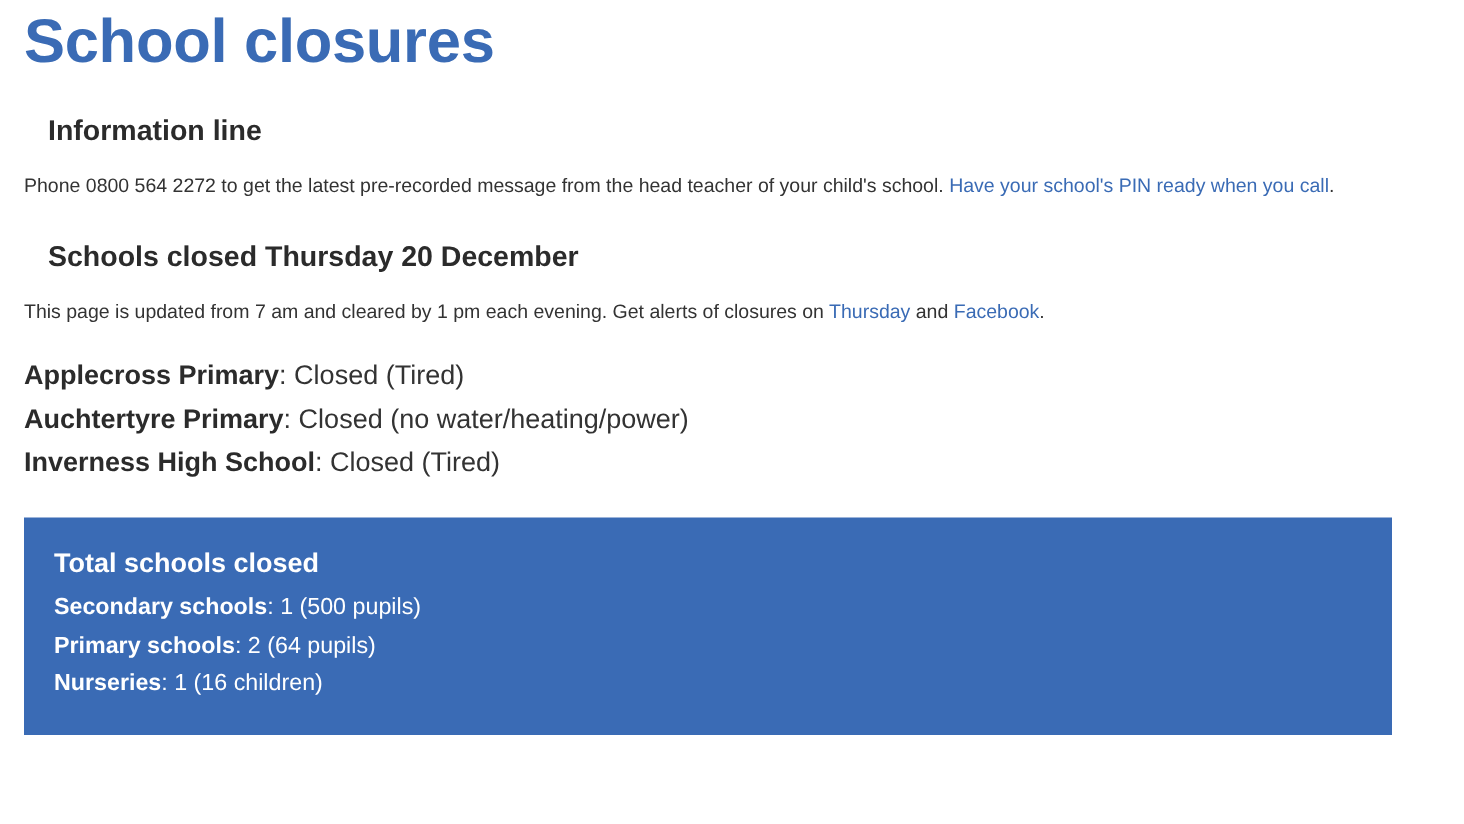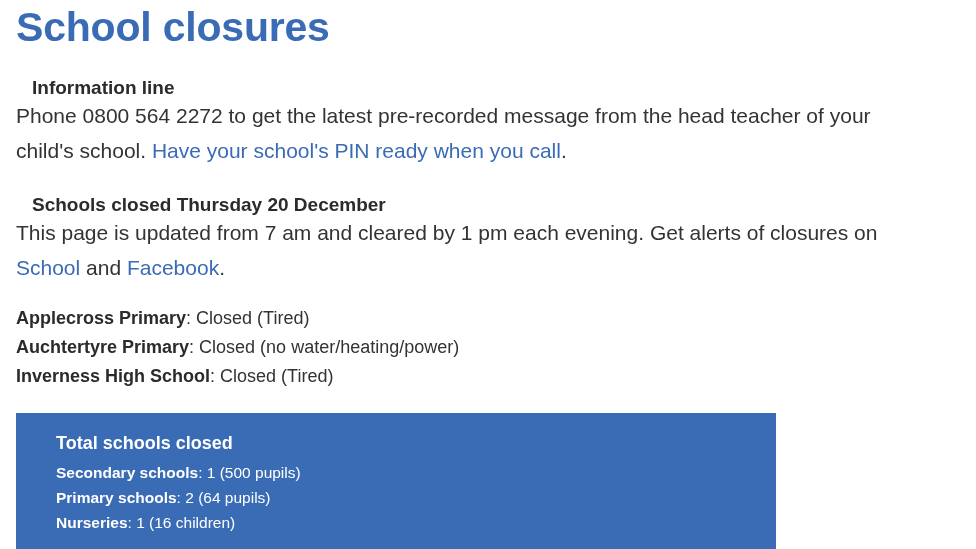"Phone 0800 564 2272 to" p.body-text { font-size: 21px -> 13px; margin: 0 0 0 0 -> 14px 0 0 0 }
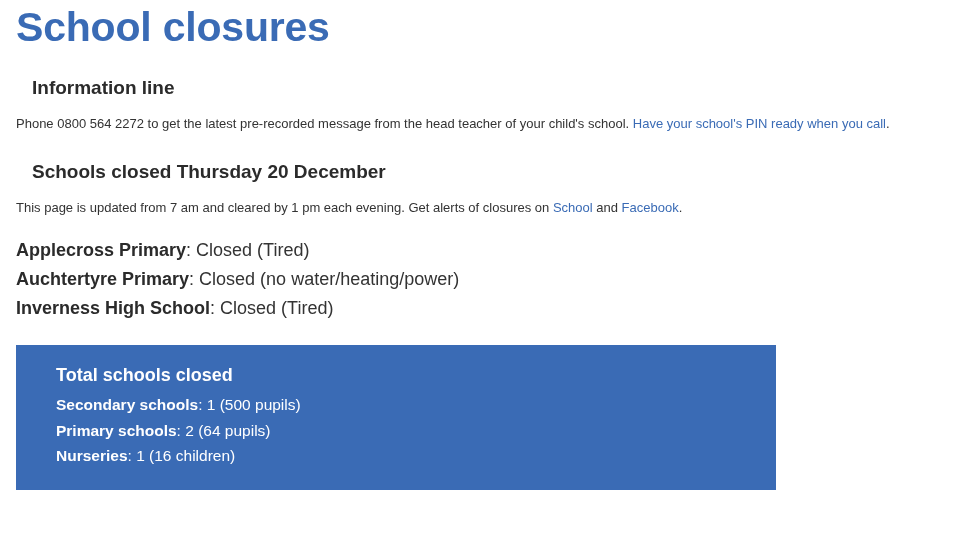"School" a.inline-link { text: School -> Thursday }
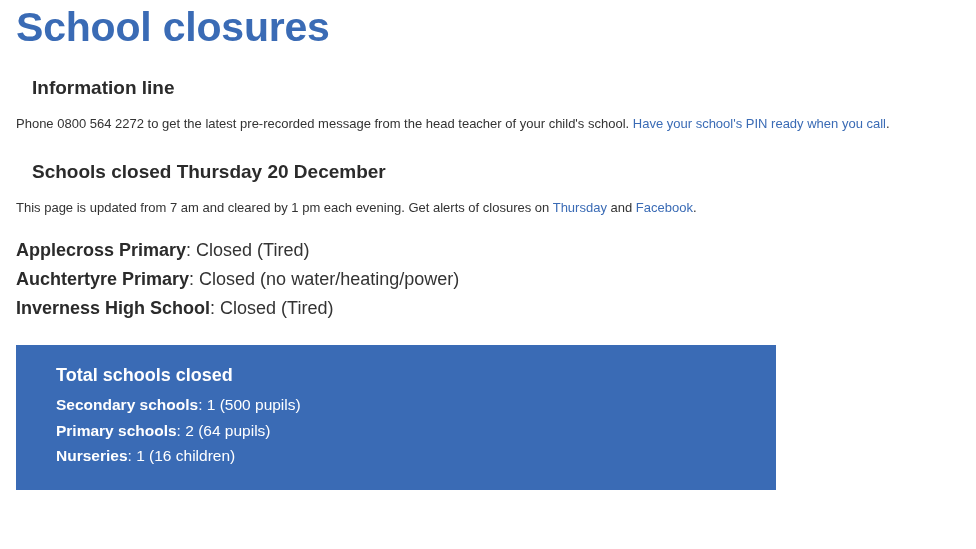"Total schools closed" .summary-panel { padding: 20px 24px 22px 40px -> 20px 24px 22px 20px; width: 760px -> 912px }
